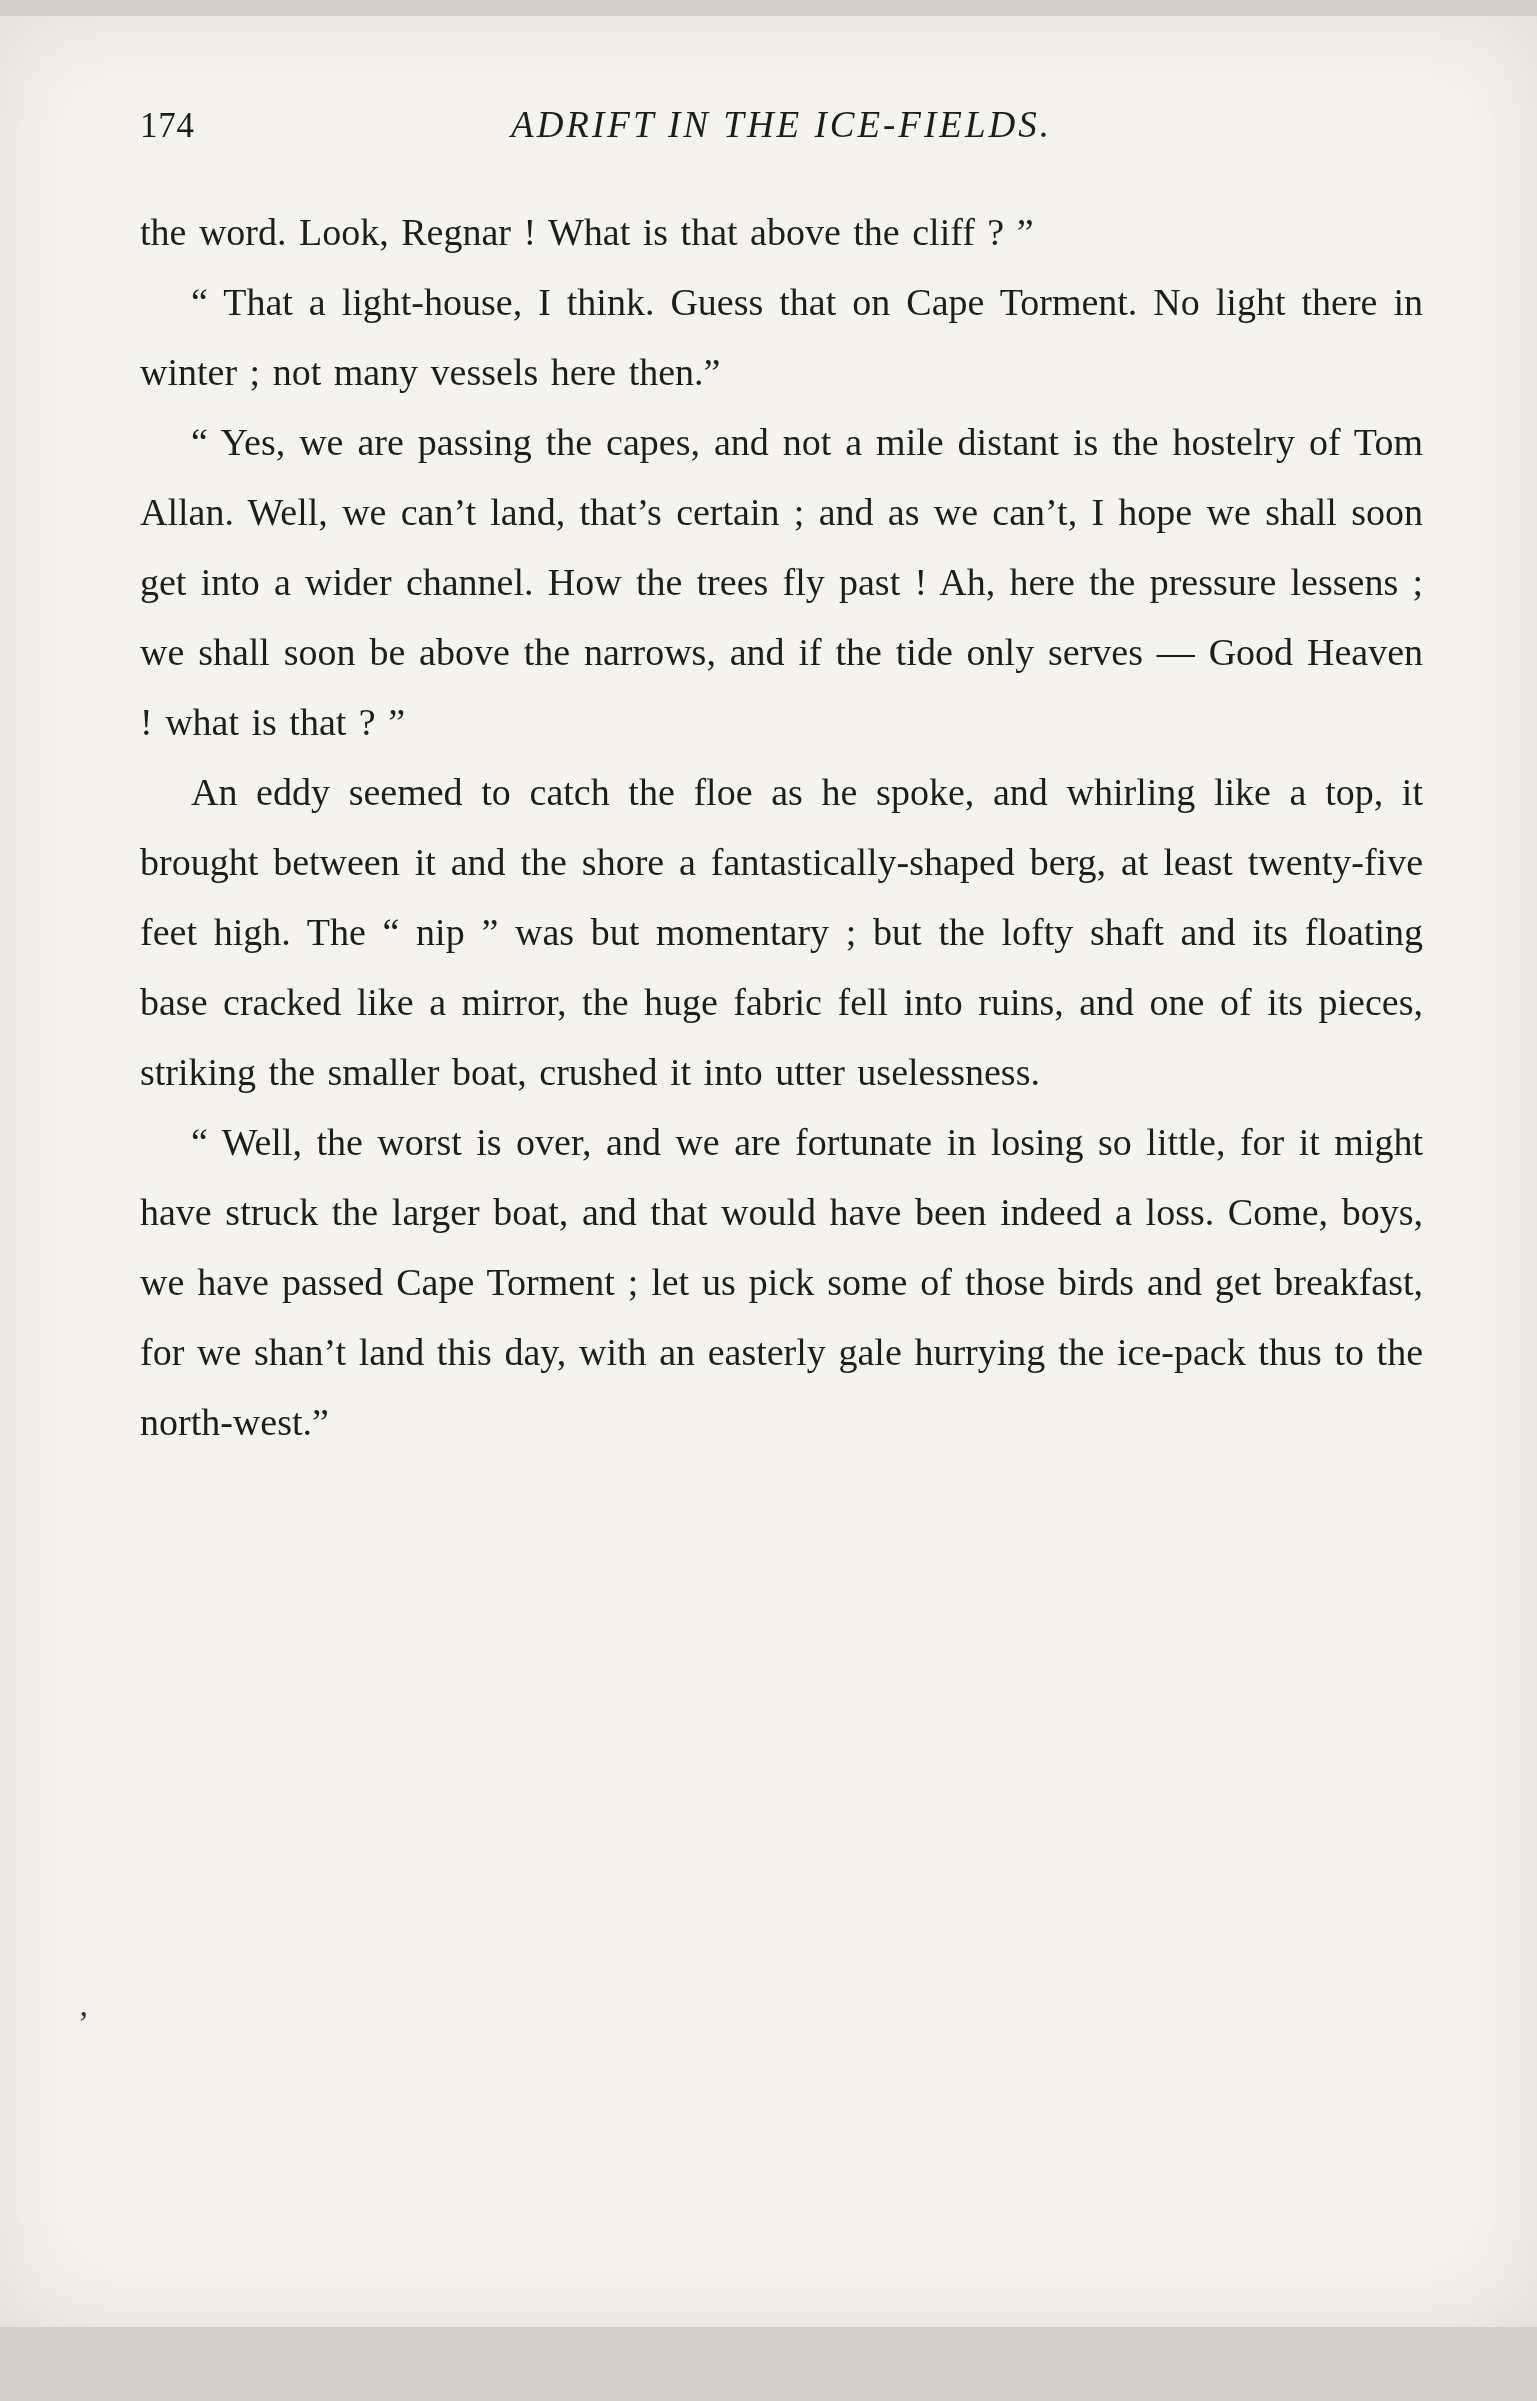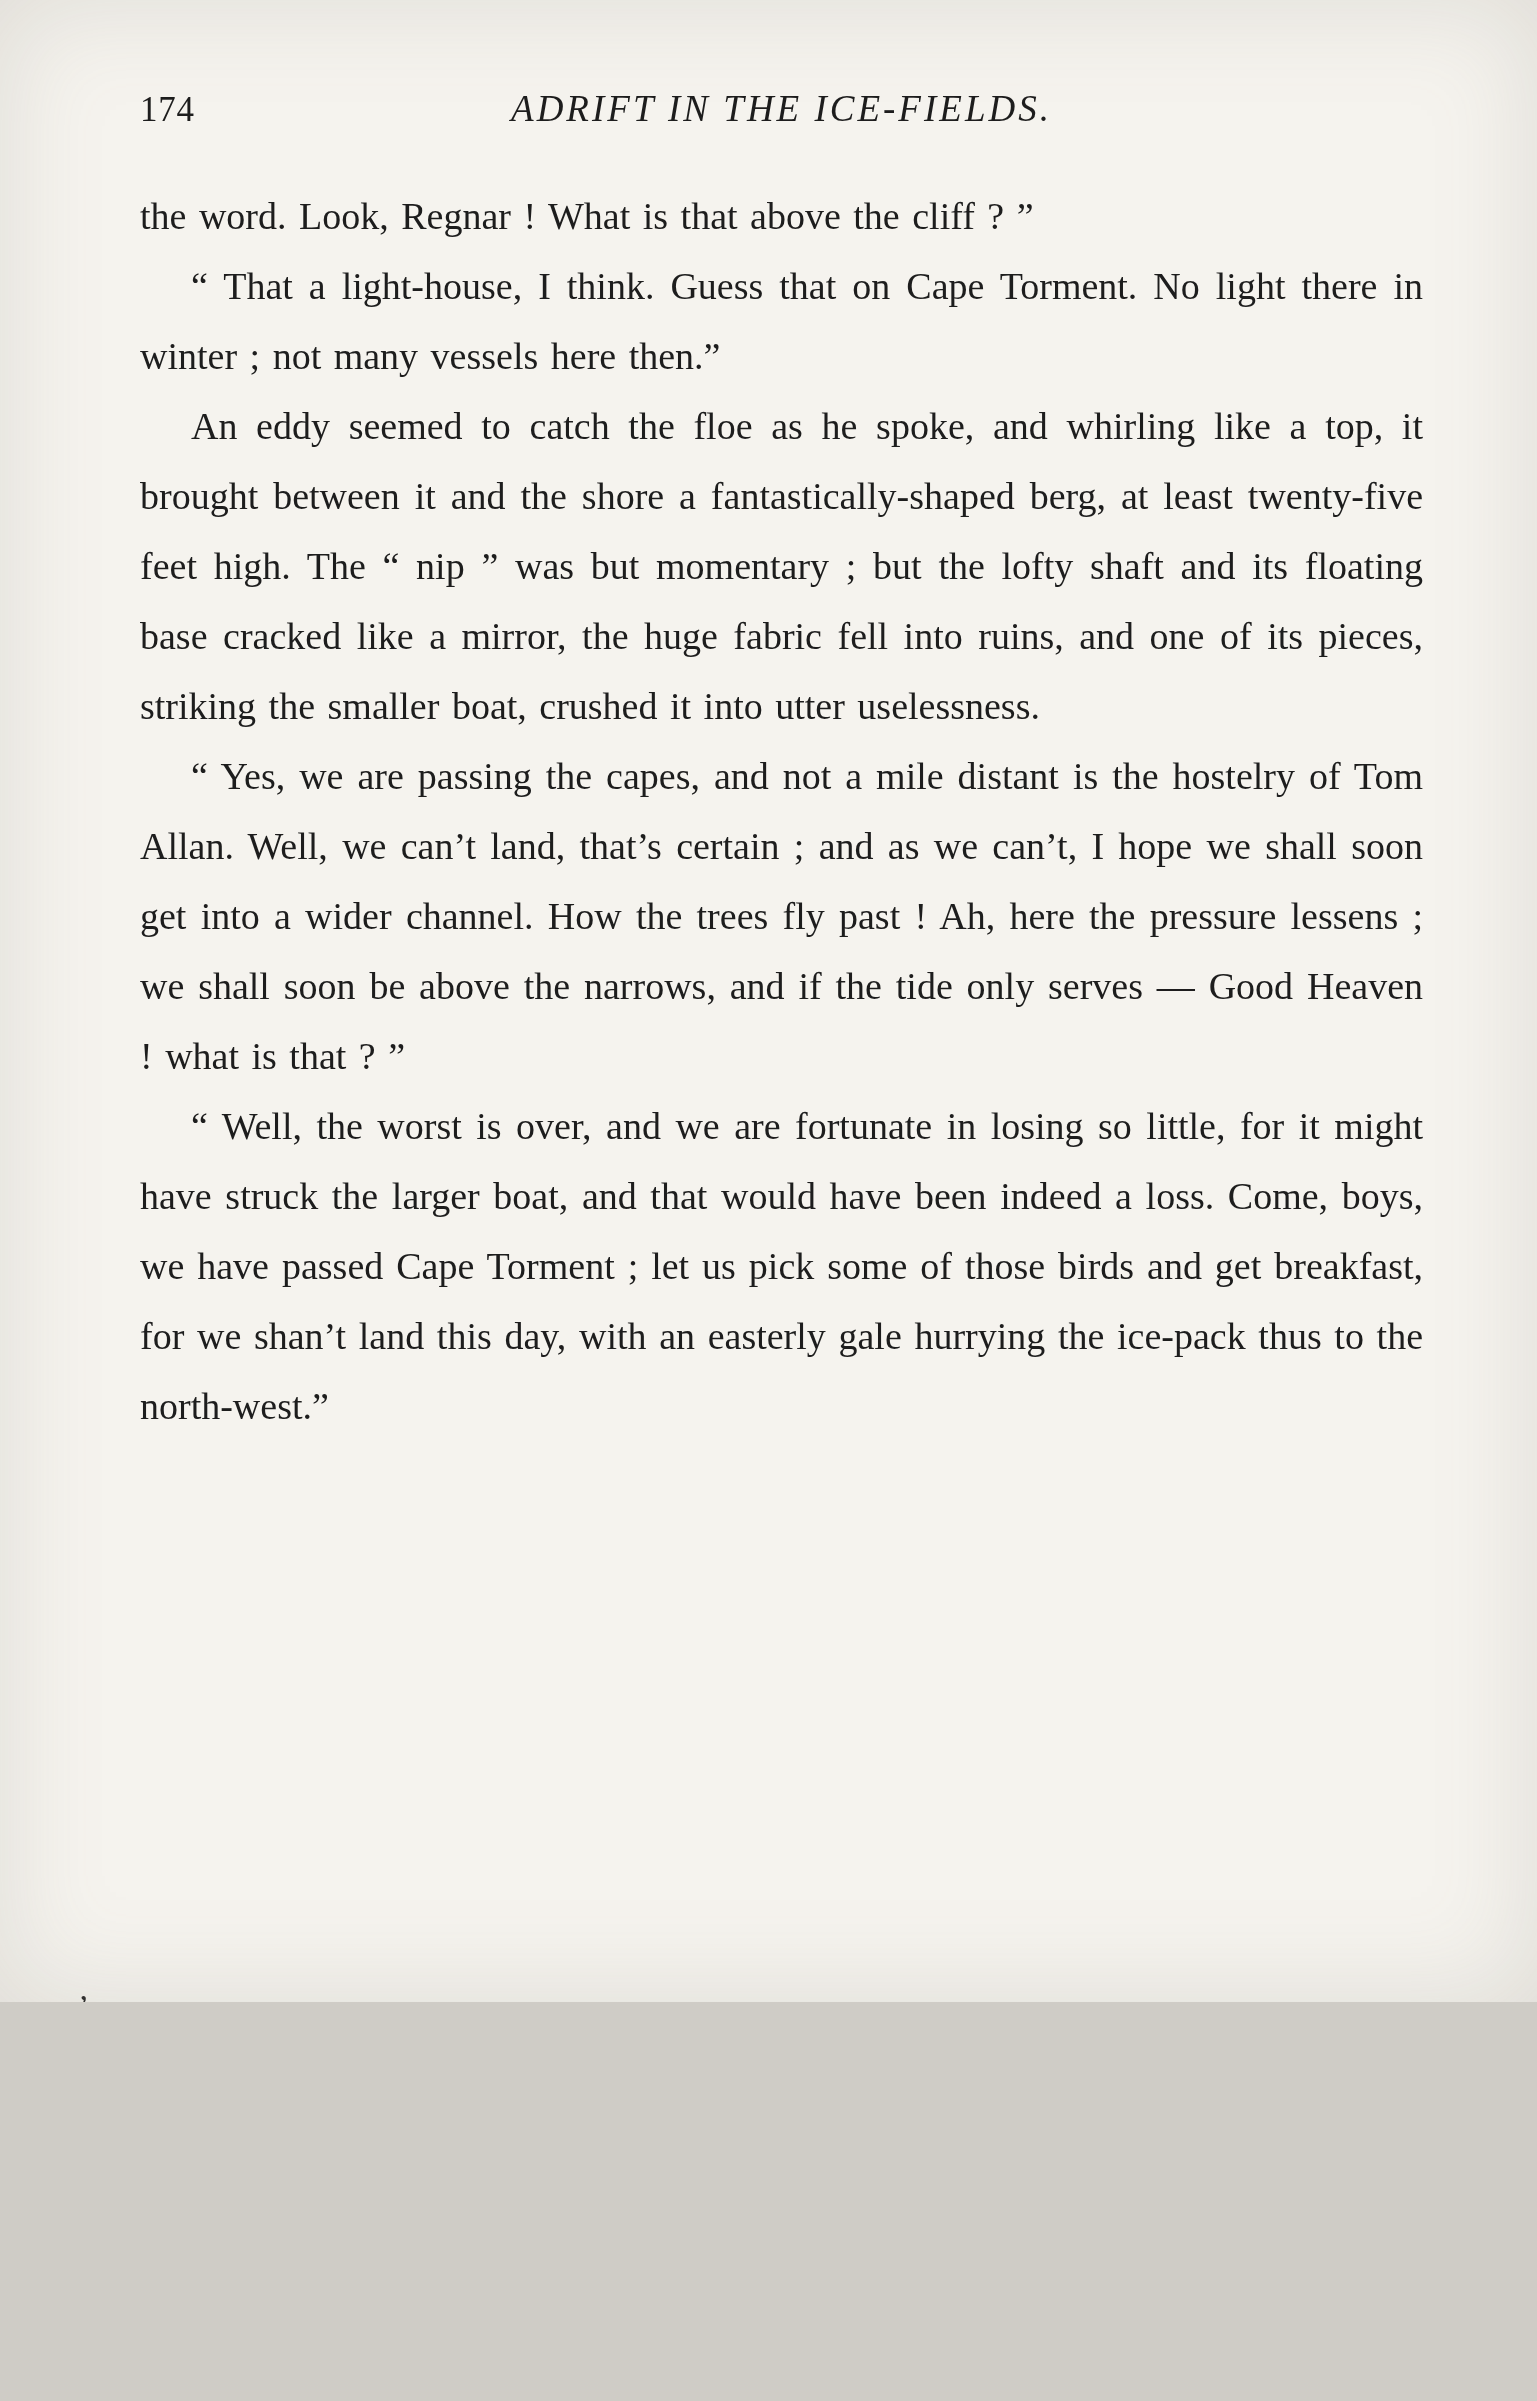"174" .page { height: 2002px -> 2311px; margin: 0 auto -> 16px auto }
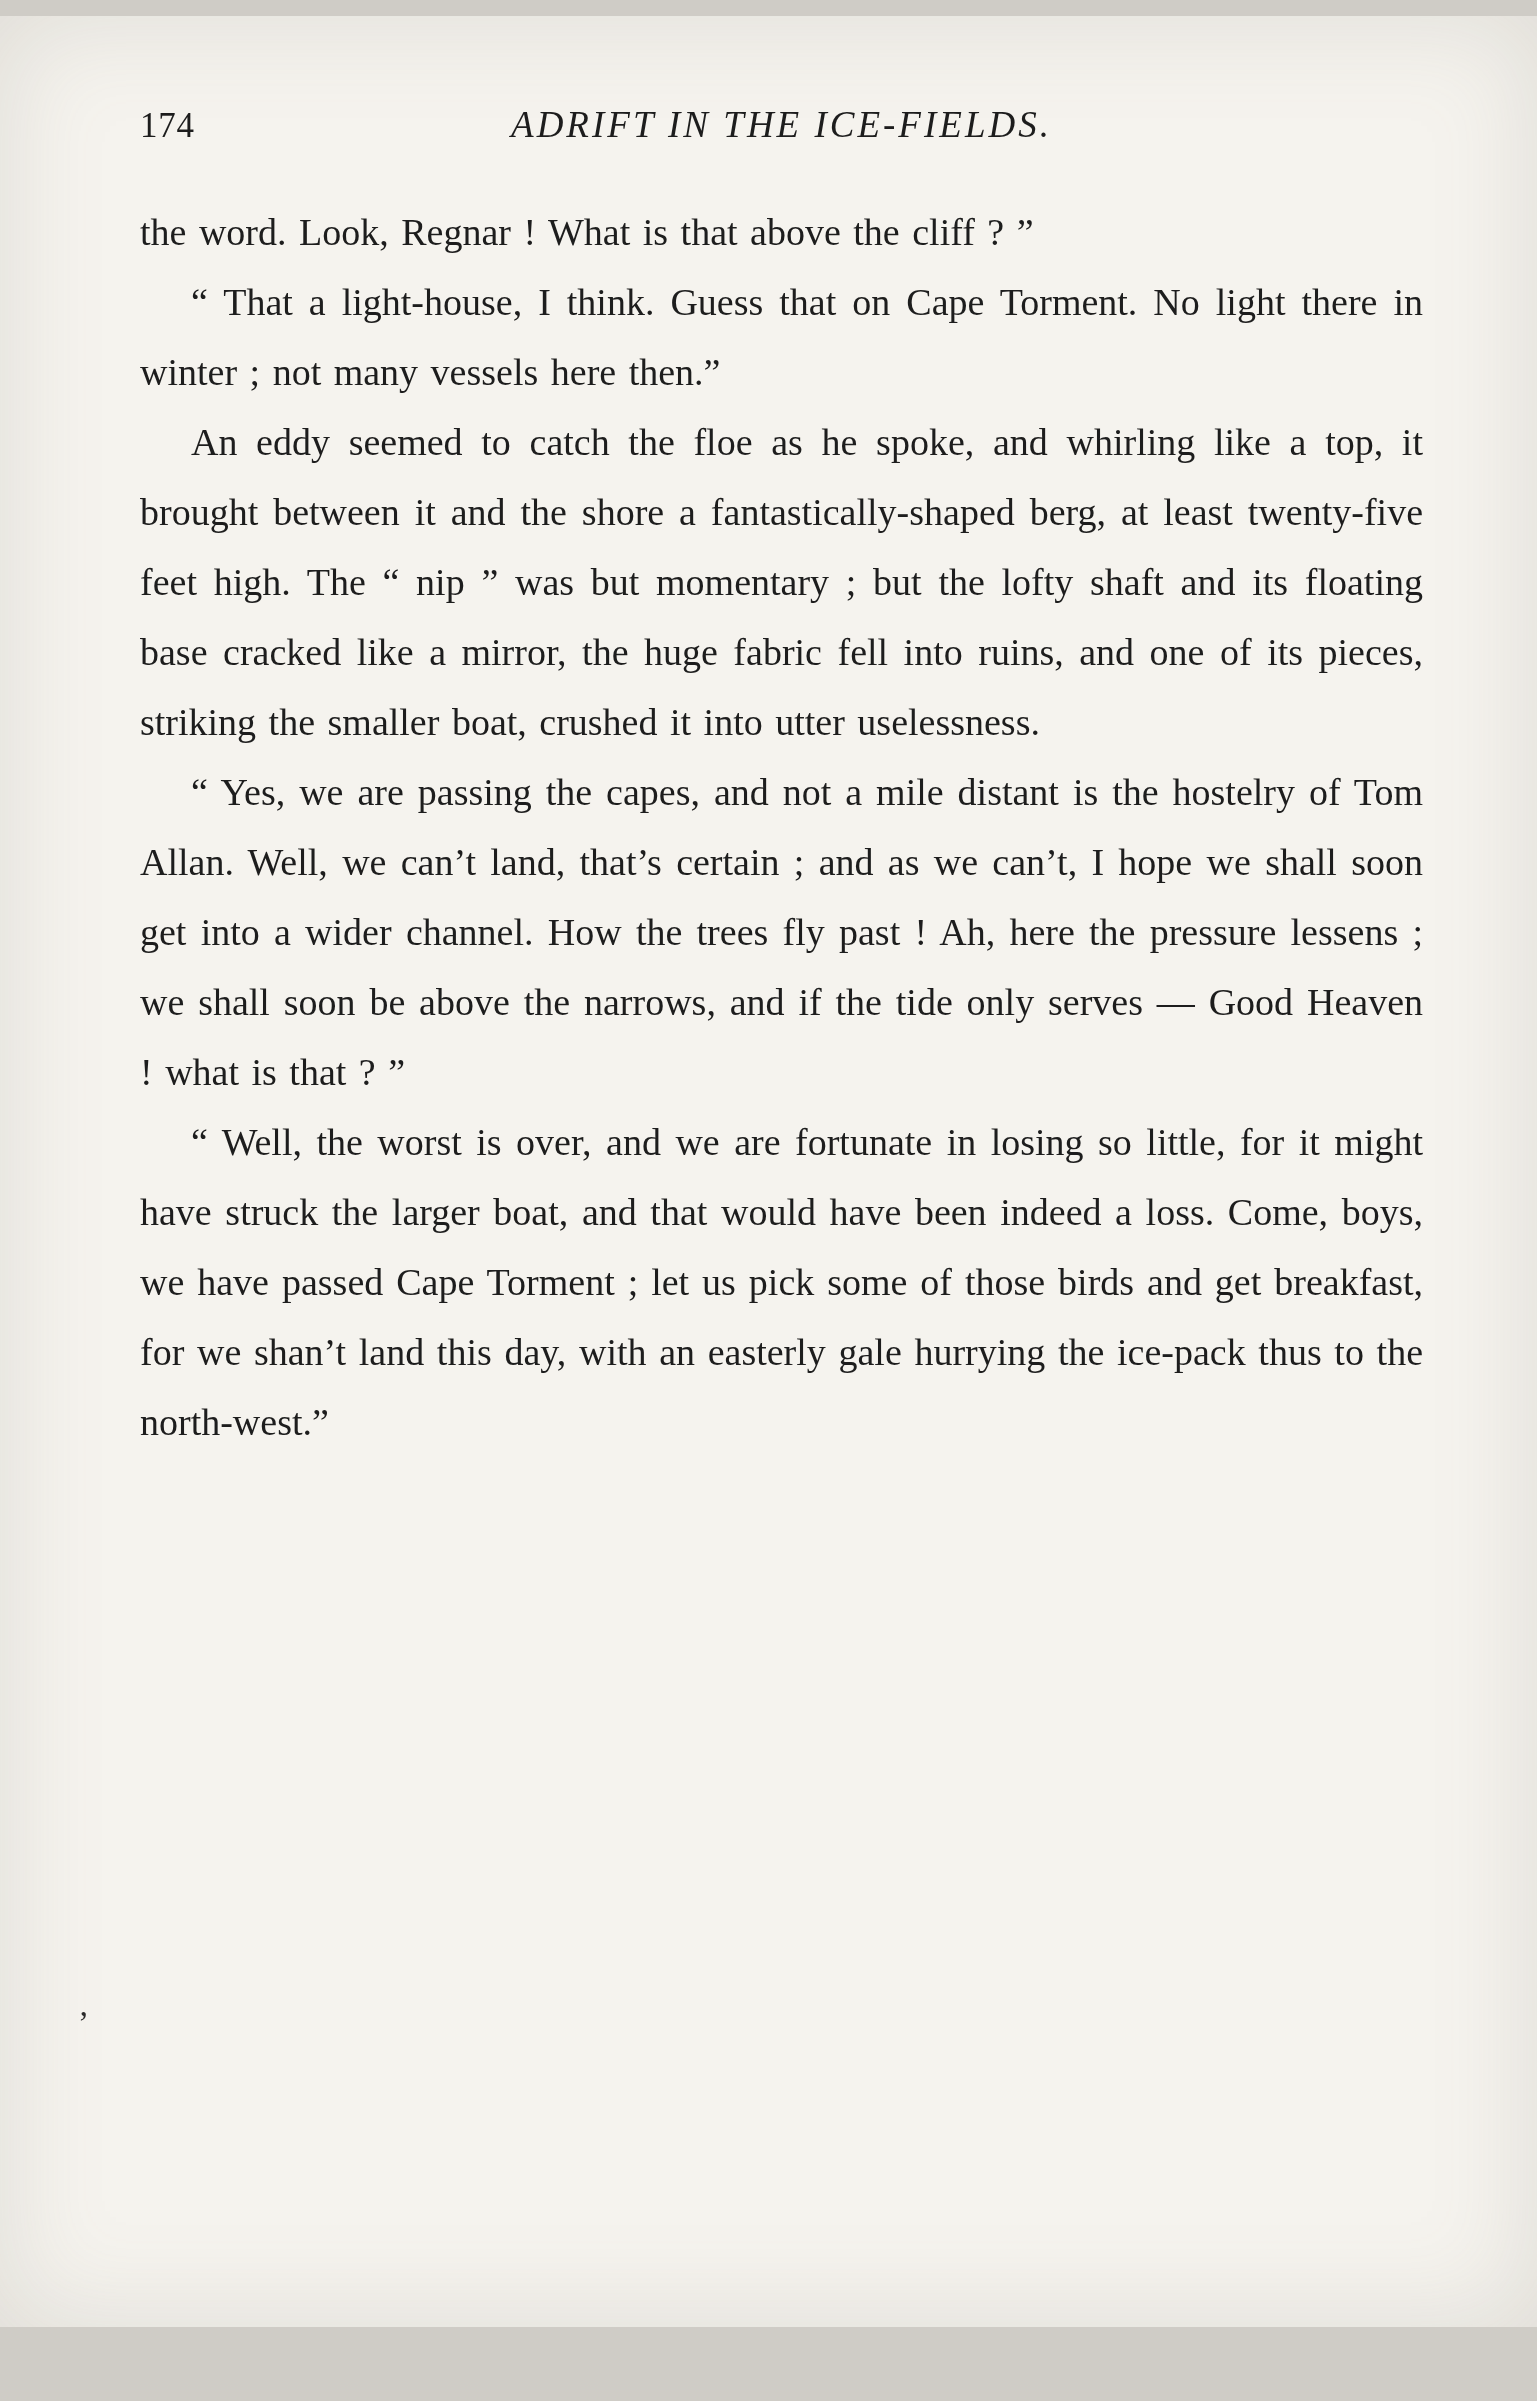"An eddy seemed to catch" p { order: before "“ Yes, we are passing" -> after "“ Yes, we are passing" }
